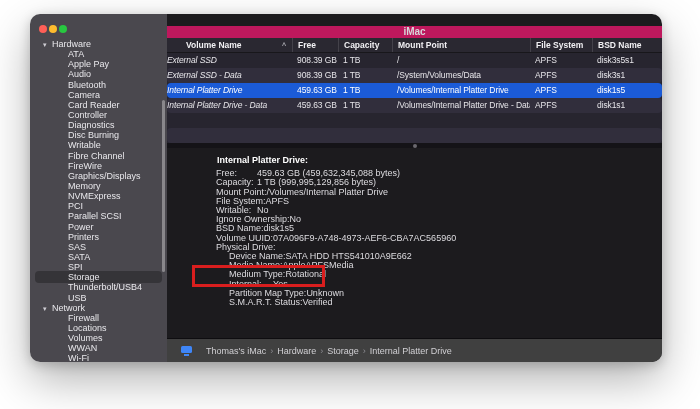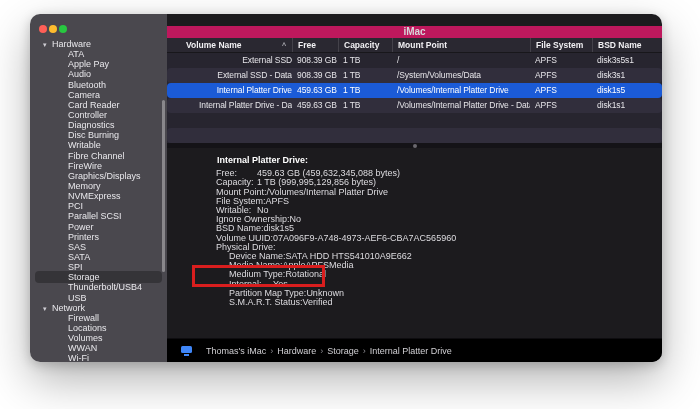"Volume Name" .c1 { text-align: right -> none }
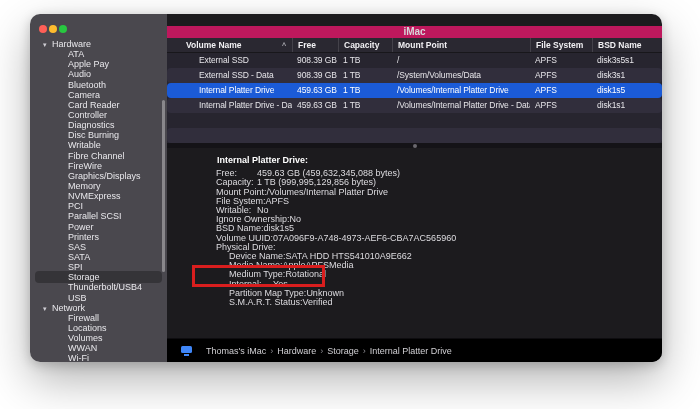"External SSD" .td.c1 { font-style: none -> italic; padding-left: 32px -> 0 }
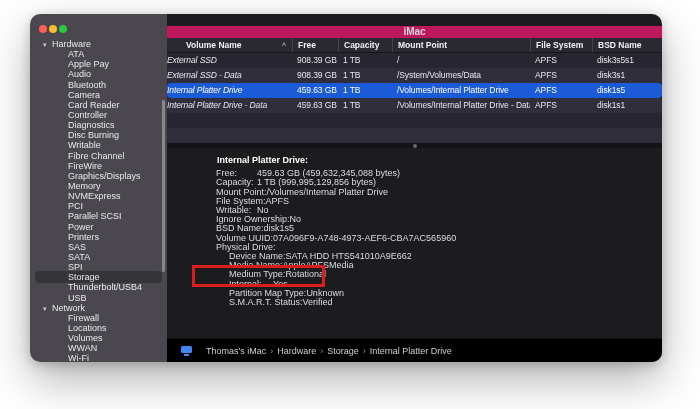"Thomas's iMac" .crumbs { background: #000000 -> #404040 }
